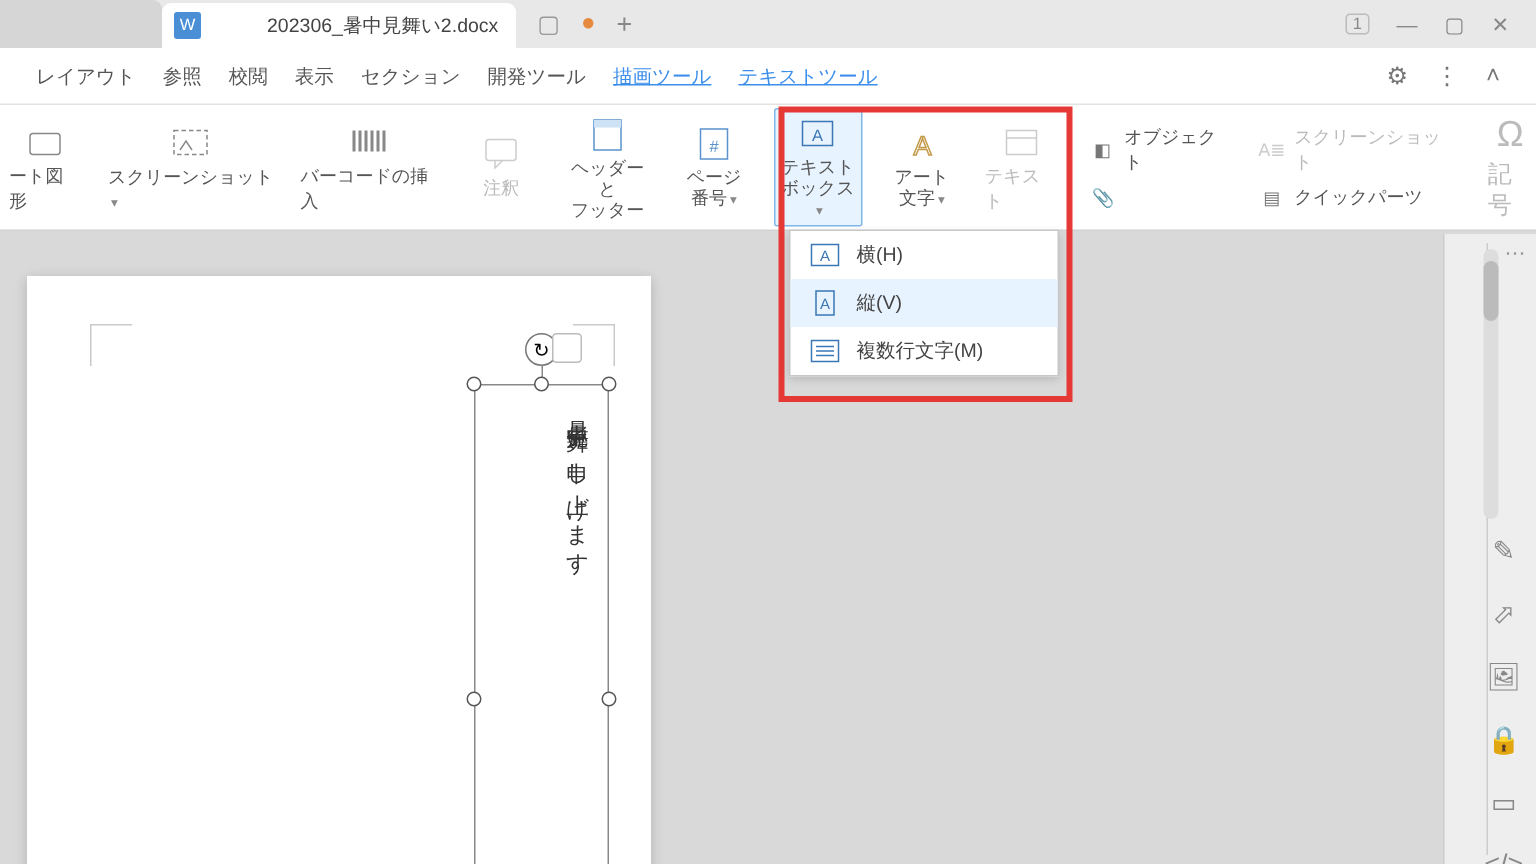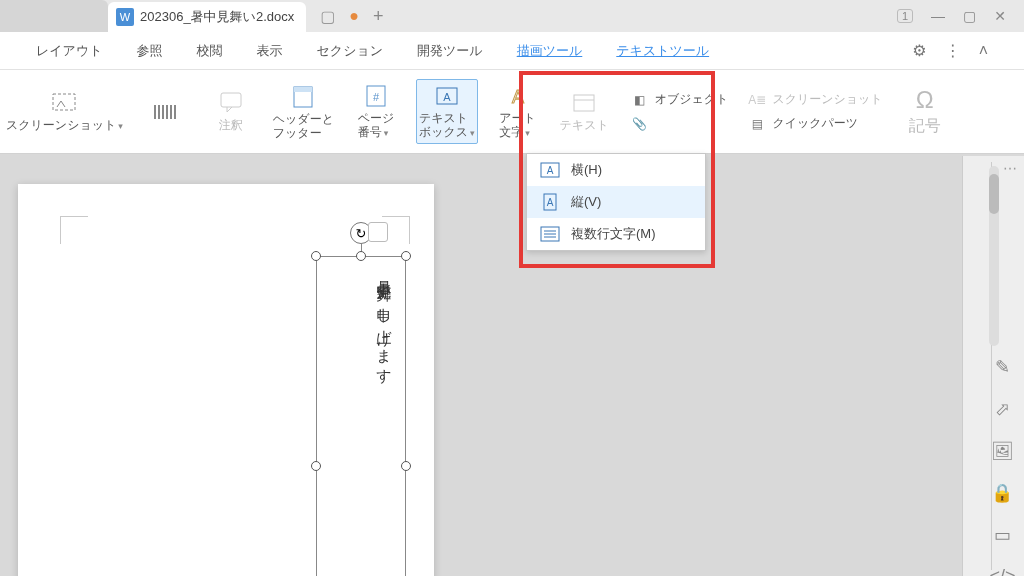"202306_暑中見舞い2.docx" .tab-title { margin-left: none -> 38px }
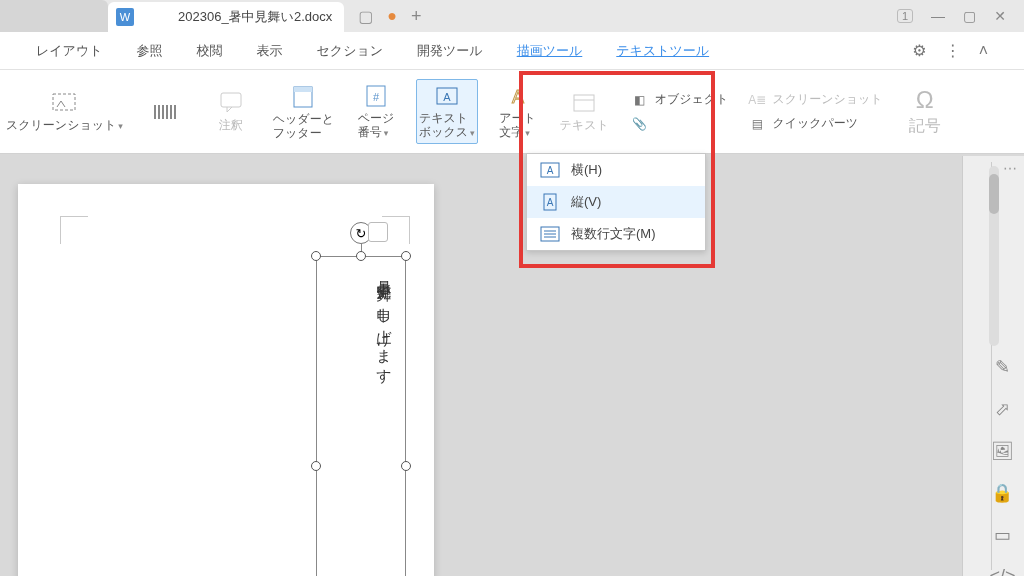"レイアウト" .ribbon-tabs { gap: 34px -> 18px; padding: 0 36px -> 0 24px }
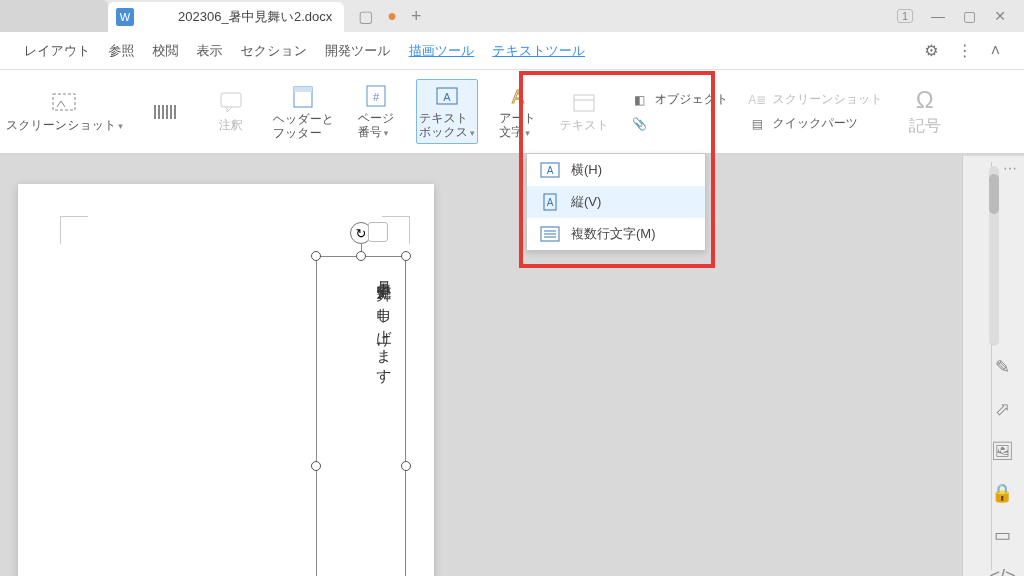"ート図形" div.ritem { html: none -> <div> <span> <svg> <rect></rect> </svg> </span> <span>ート図形</span> </div> }
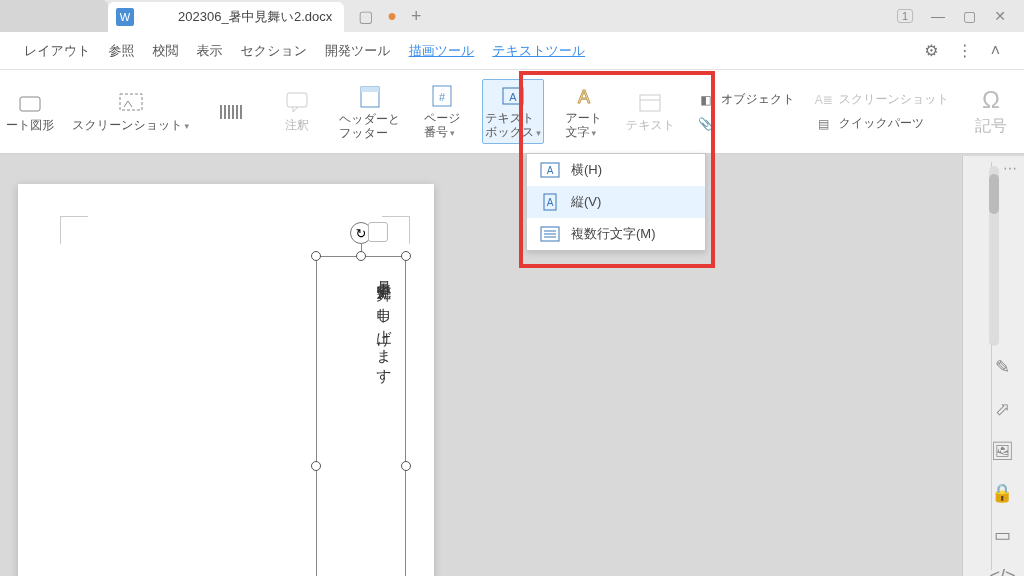"バーコードの挿入" span.lbl { html: none -> <span>バーコードの挿入</span> }
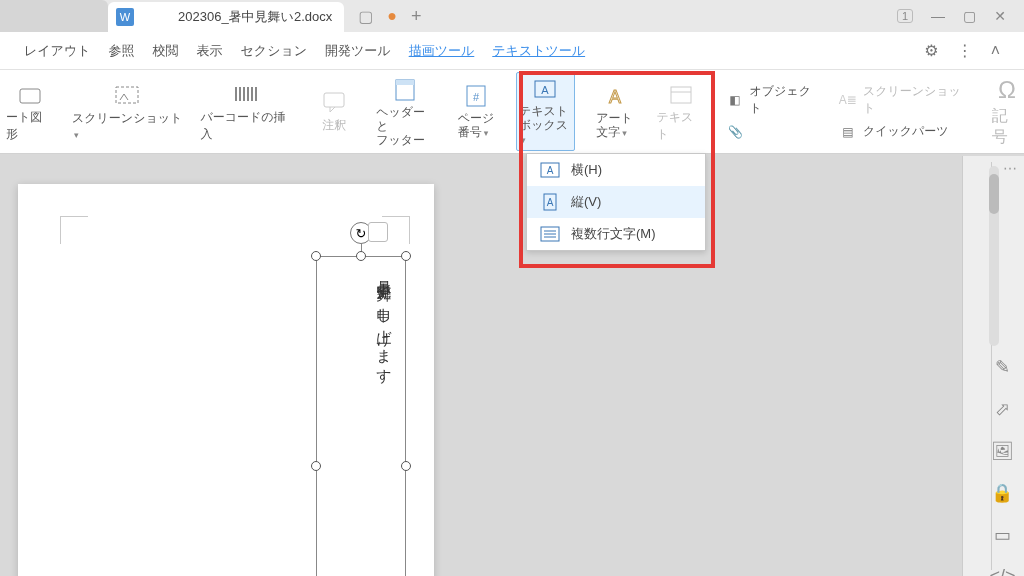"ヘッダーと" .ritem.twoLine .lbl { text-align: none -> center }
